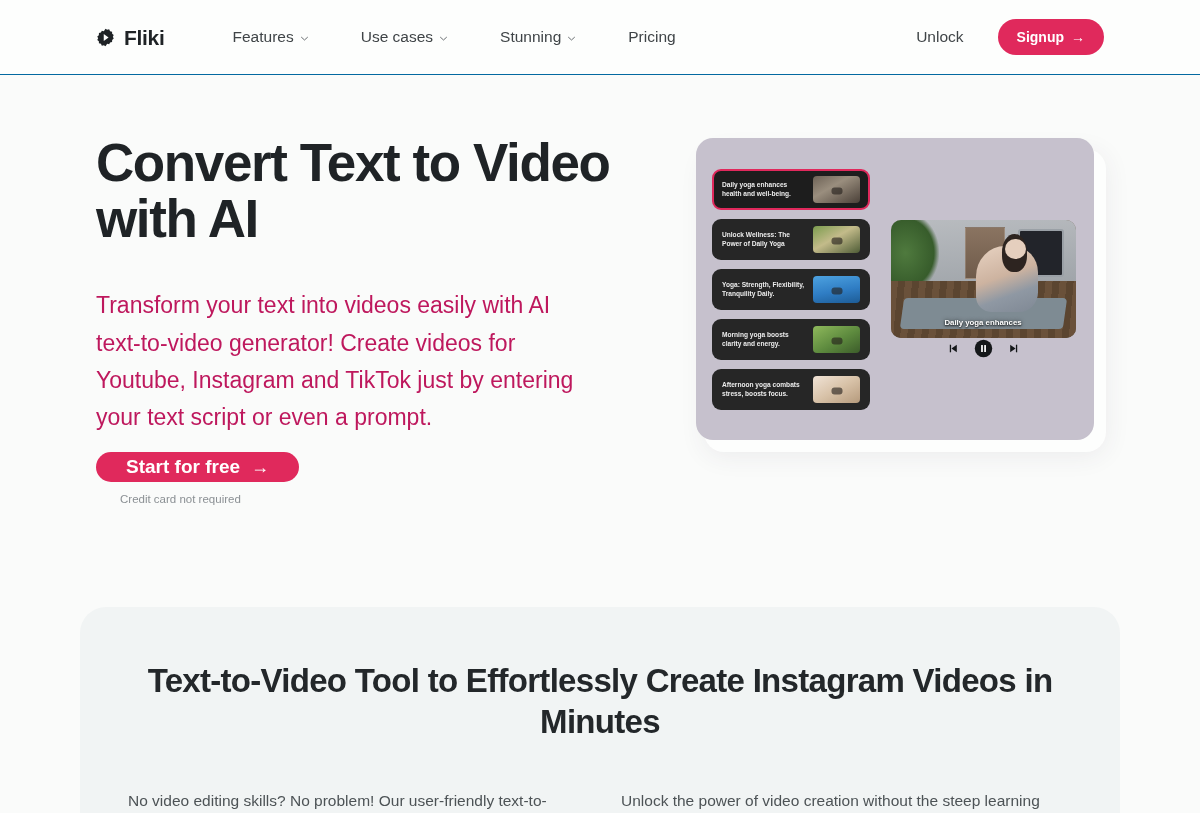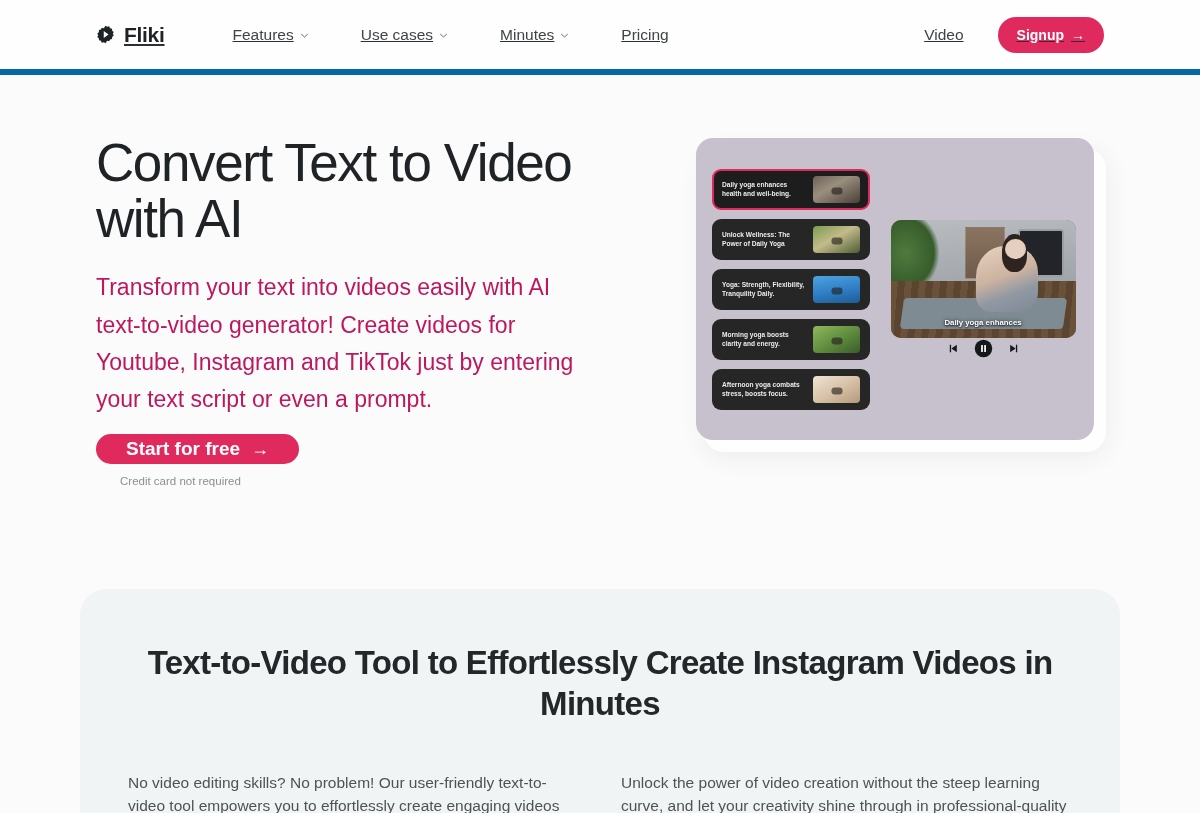"Fliki" .navbar { border-bottom: 6px solid #0369a1 -> 1px solid #0369a1; text-decoration: underline -> none }
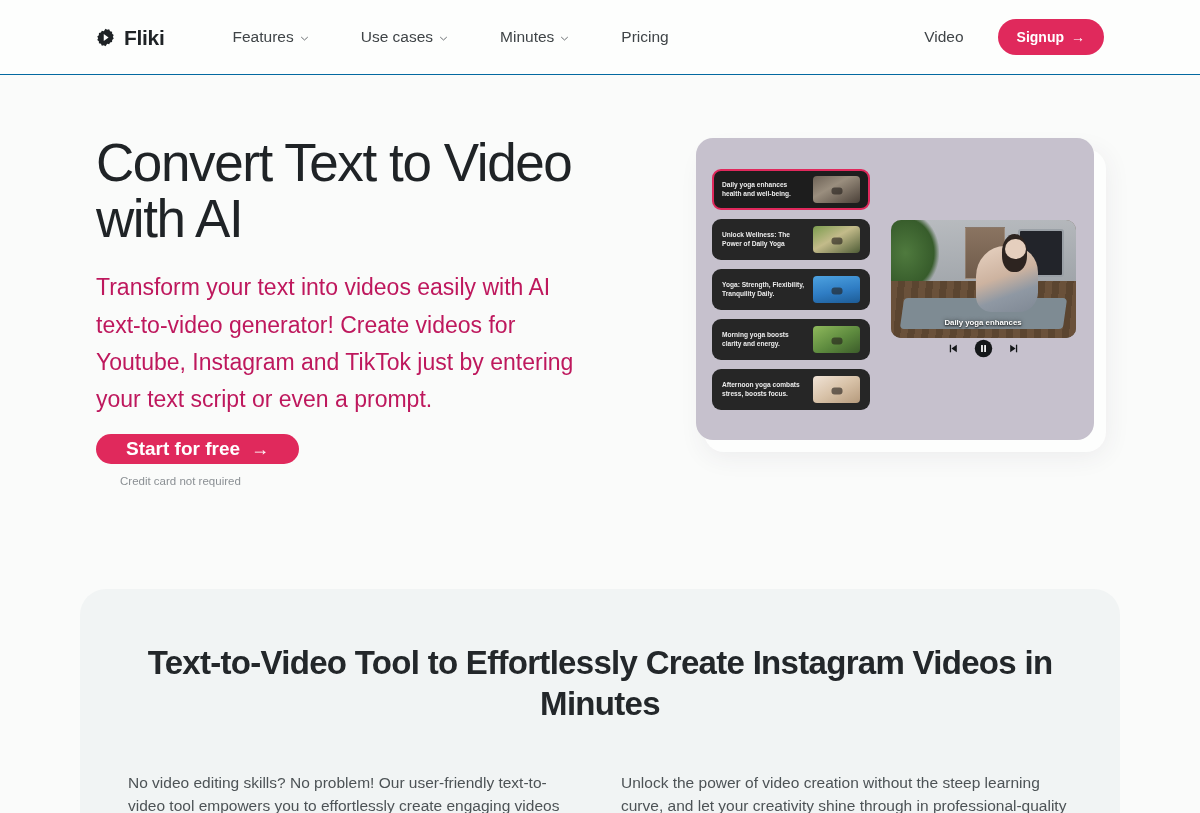"Minutes" span { text: Minutes -> Stunning }
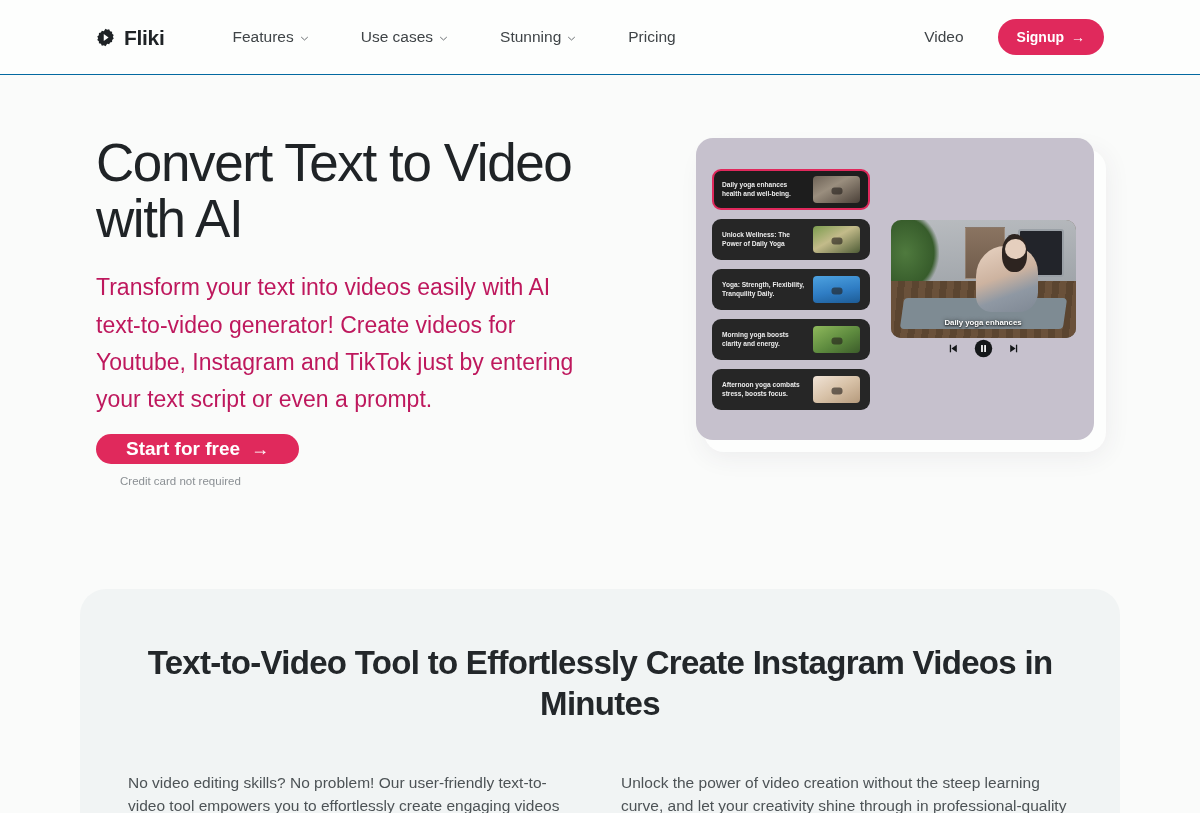"Video" span.login-link { text: Video -> Unlock }
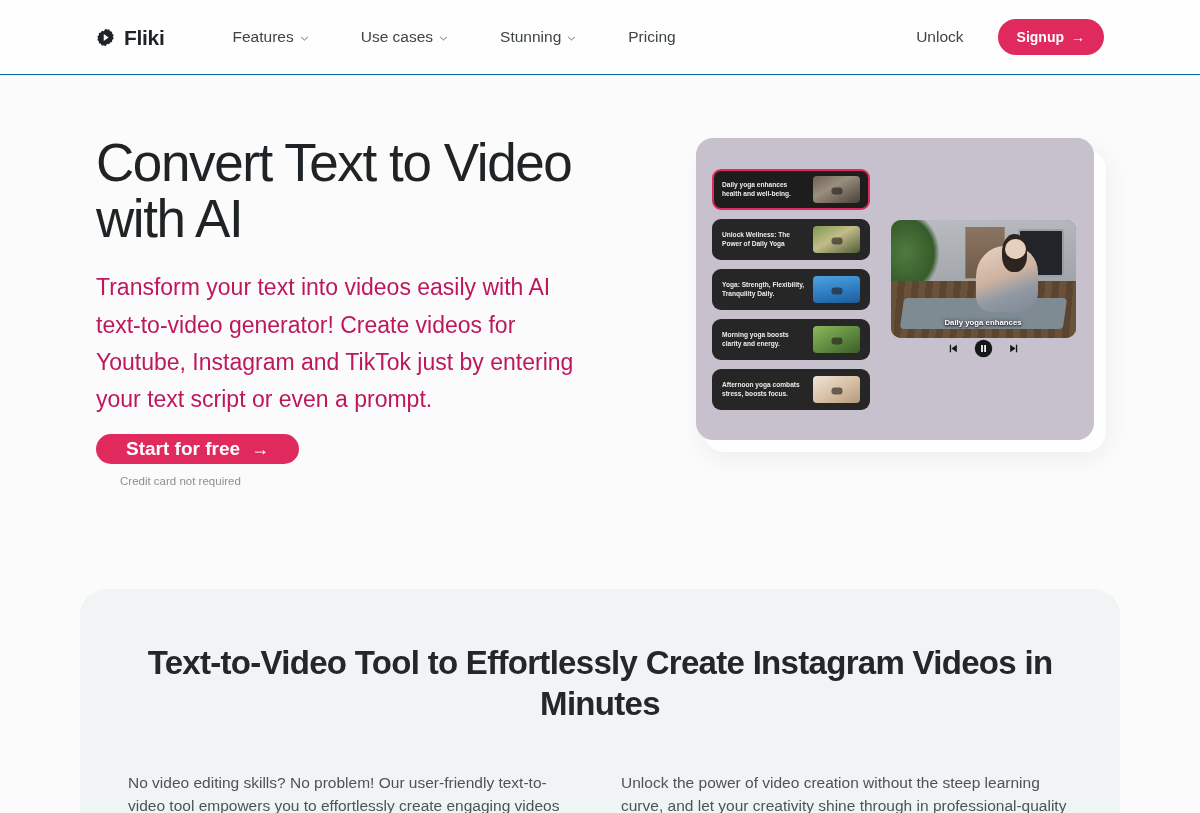"Convert Text to Video with" .hero-title { font-weight: 400 -> 700; margin-bottom: 22px -> 40px }
